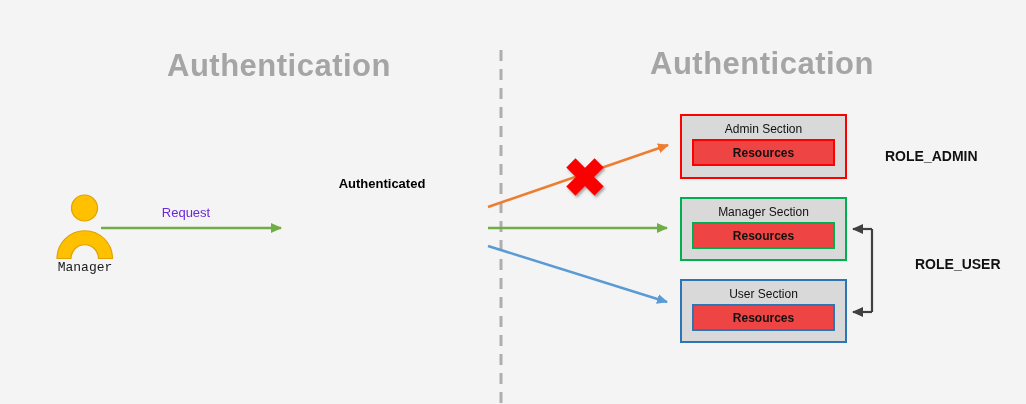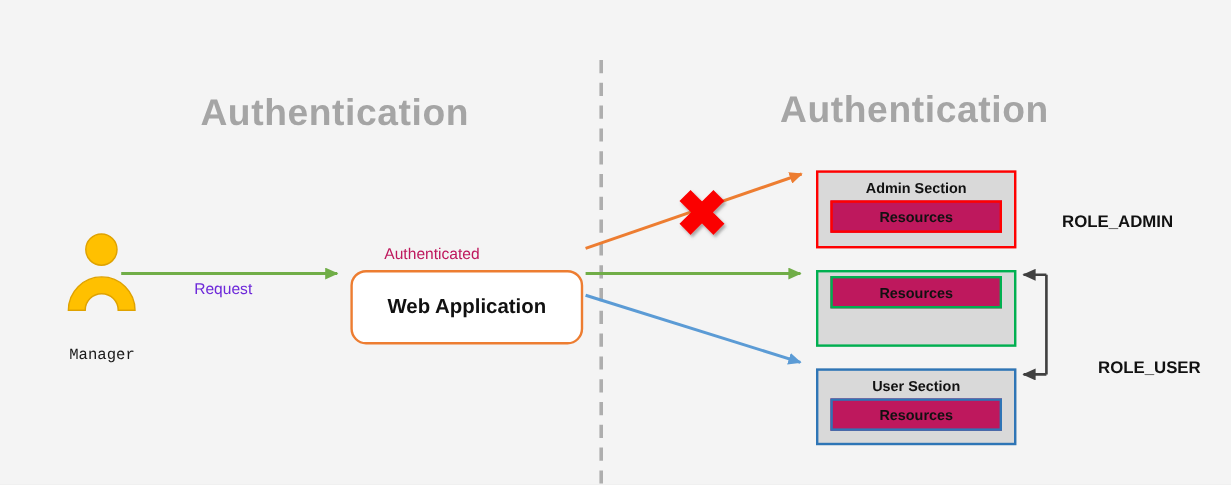"Authentication" .abs { margin-top: 28px -> none }
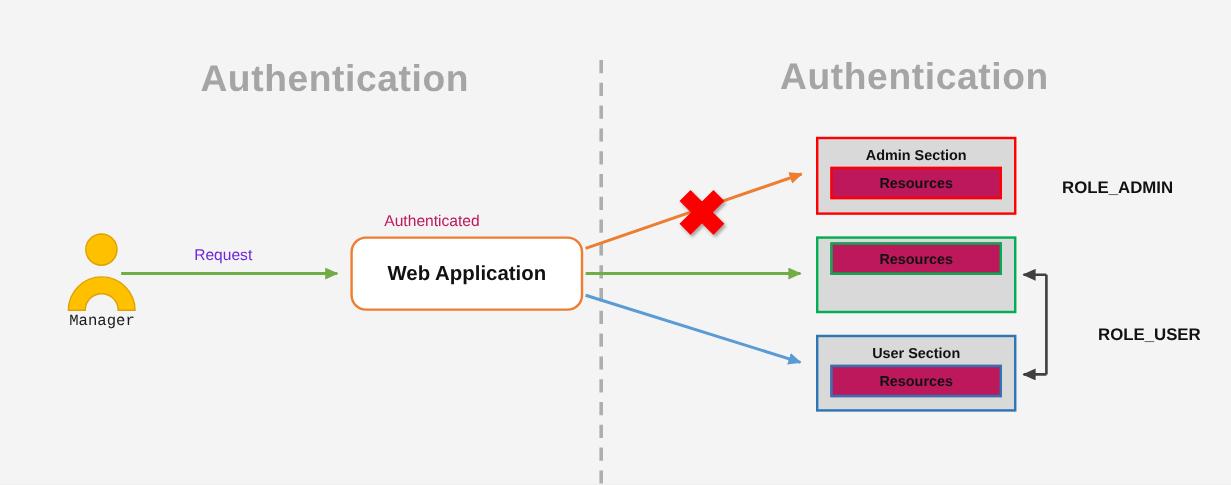"Admin Section" .section-title { font-weight: bold -> normal }
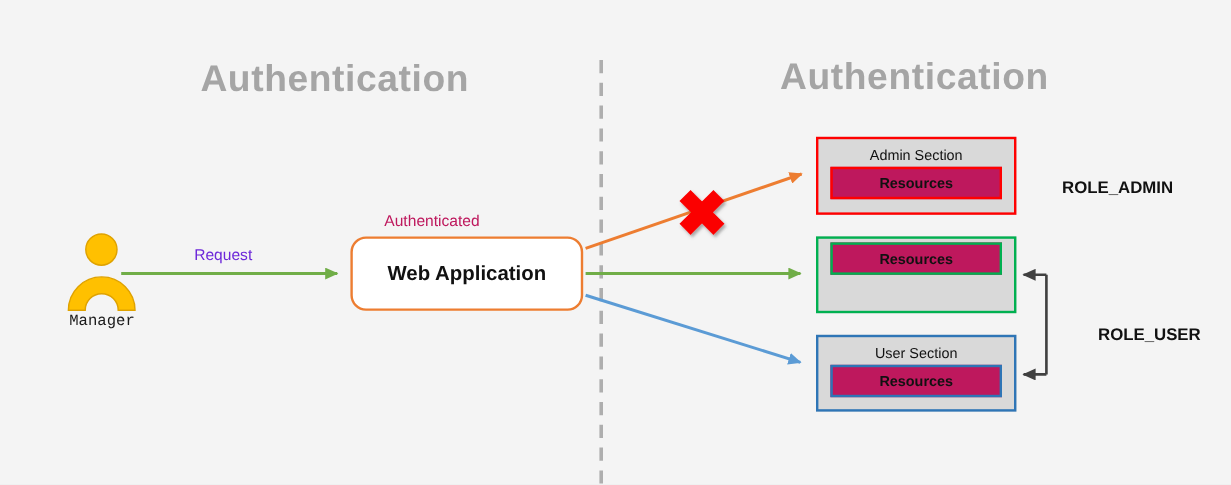"Resources" .resources-box { background: #be185d -> #ef4444 }
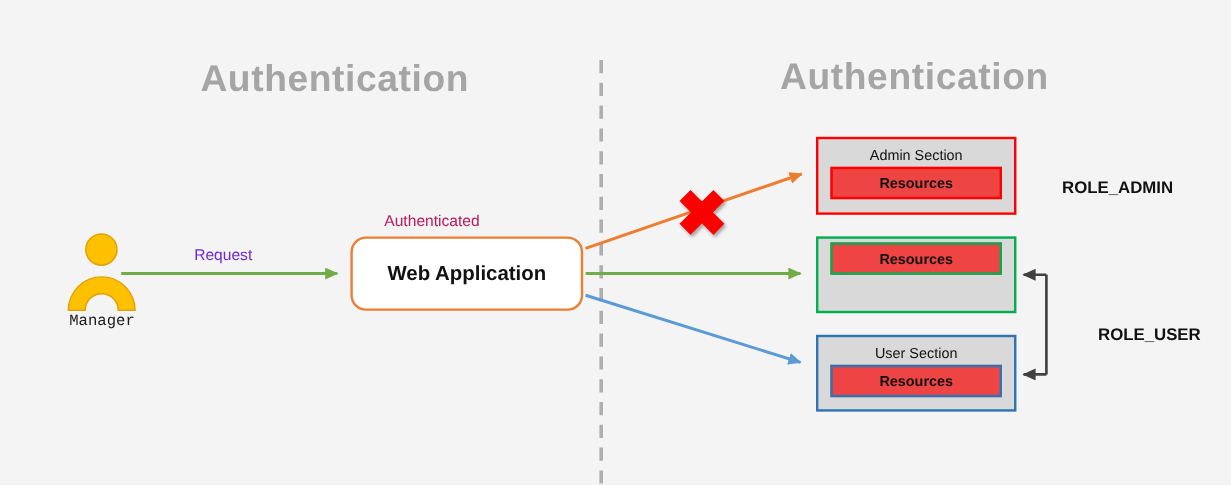"Authenticated" .authenticated-label { color: #be185d -> #000000; font-weight: normal -> bold; left: 360px -> 382px }
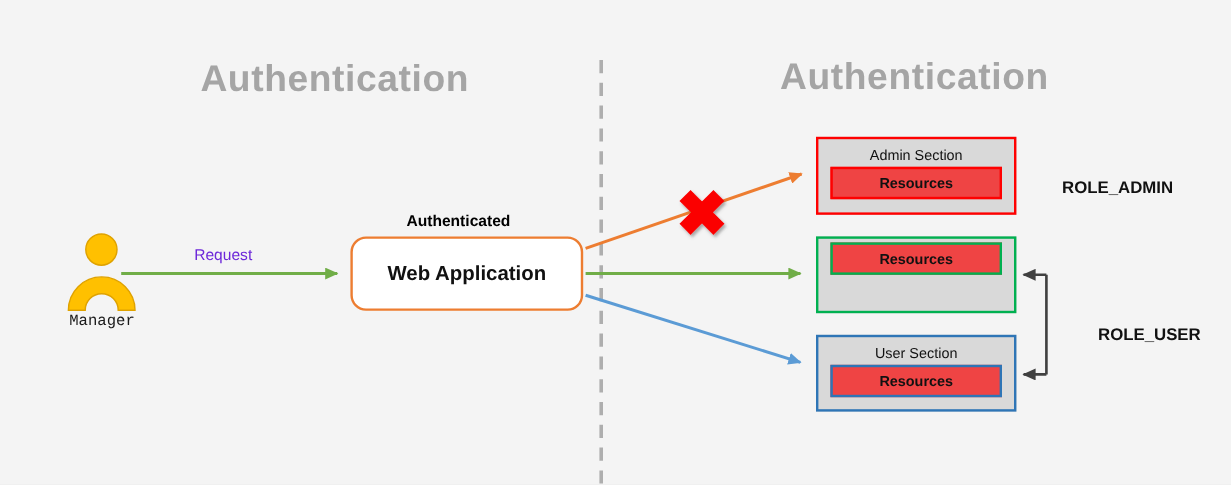"Manager Section" div.section-title { html: none -> <div>Manager Section</div> }
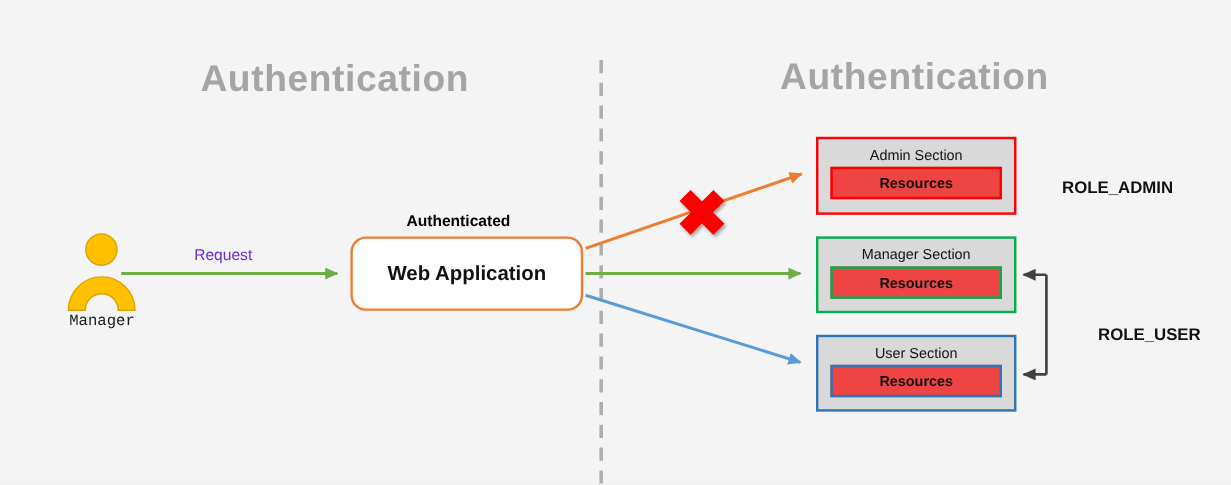"Web Application" div.abs { html: <div> <span>Web Application</span> </div> -> none }
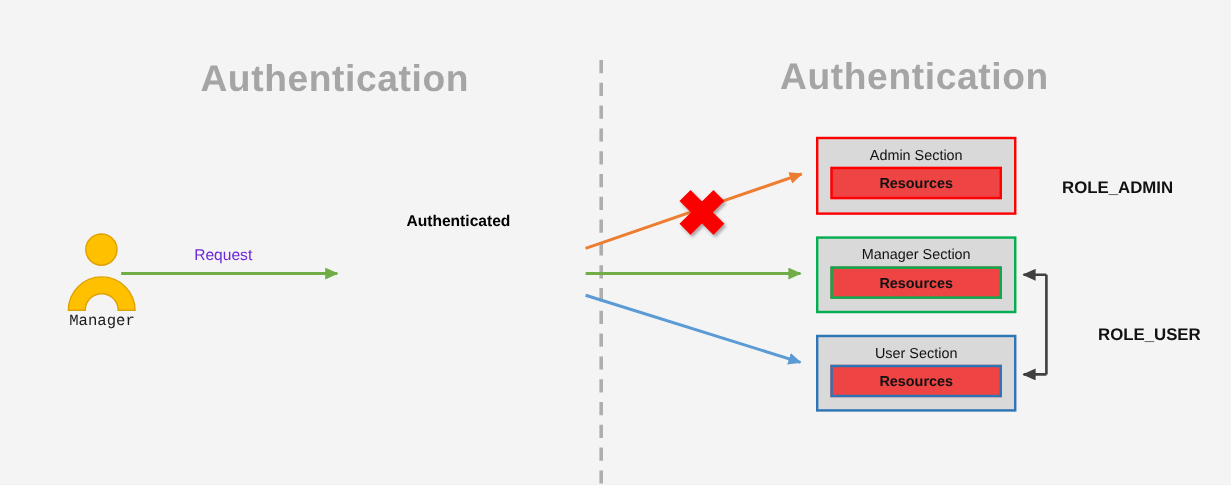"ROLE_USER" #role-user { top: 270px -> 256px }
